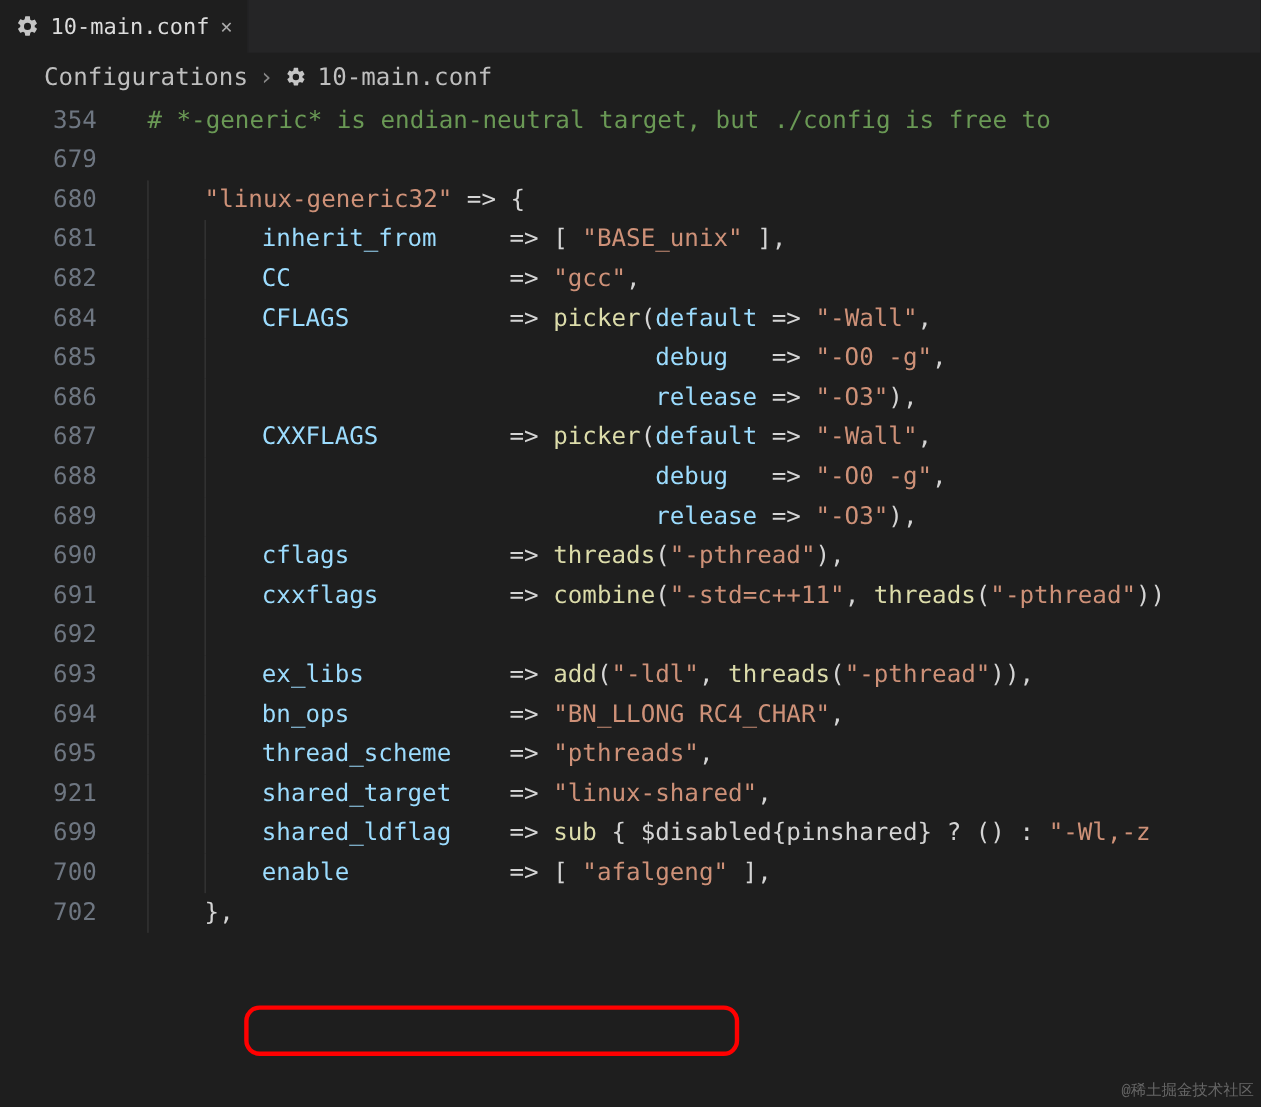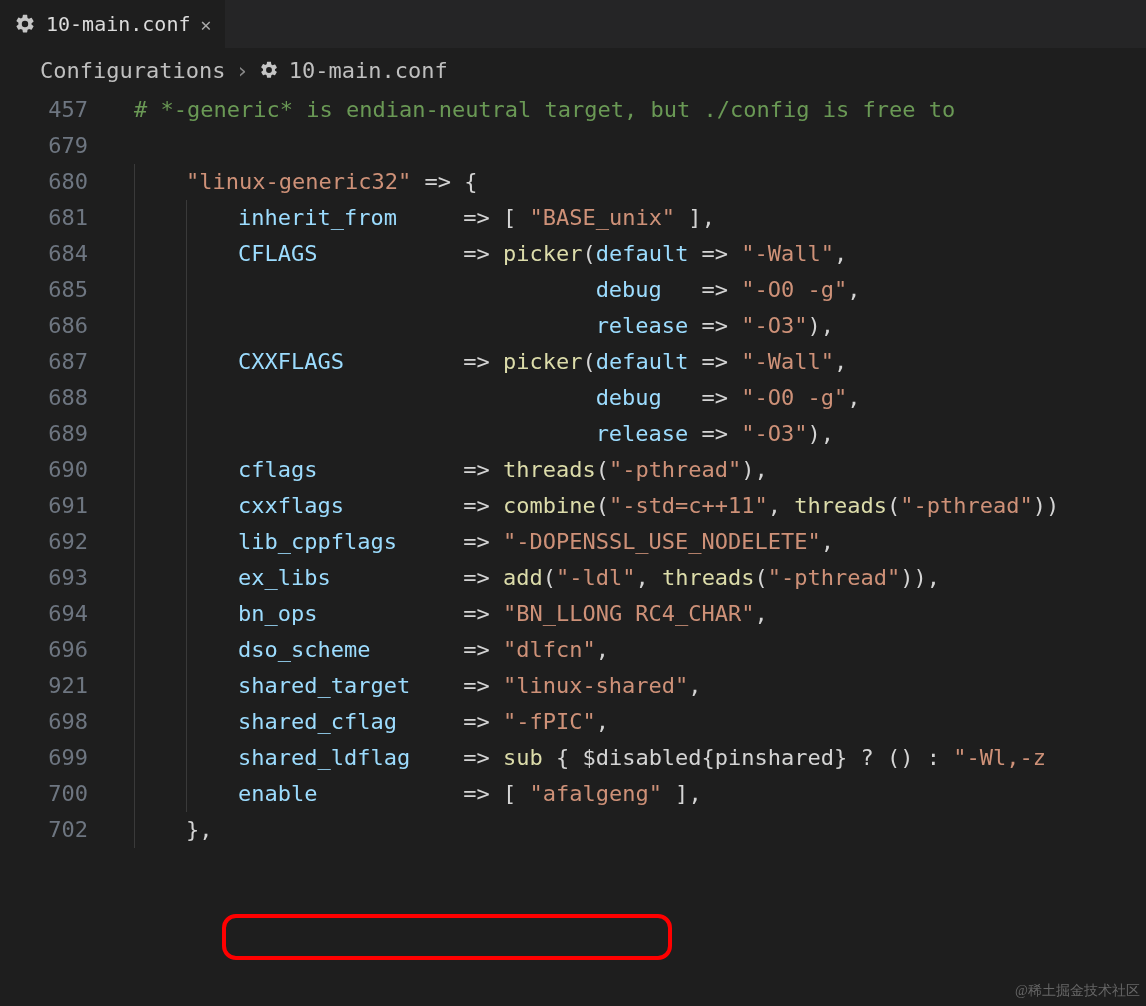"457" div.gutter { text: 457 -> 354 }
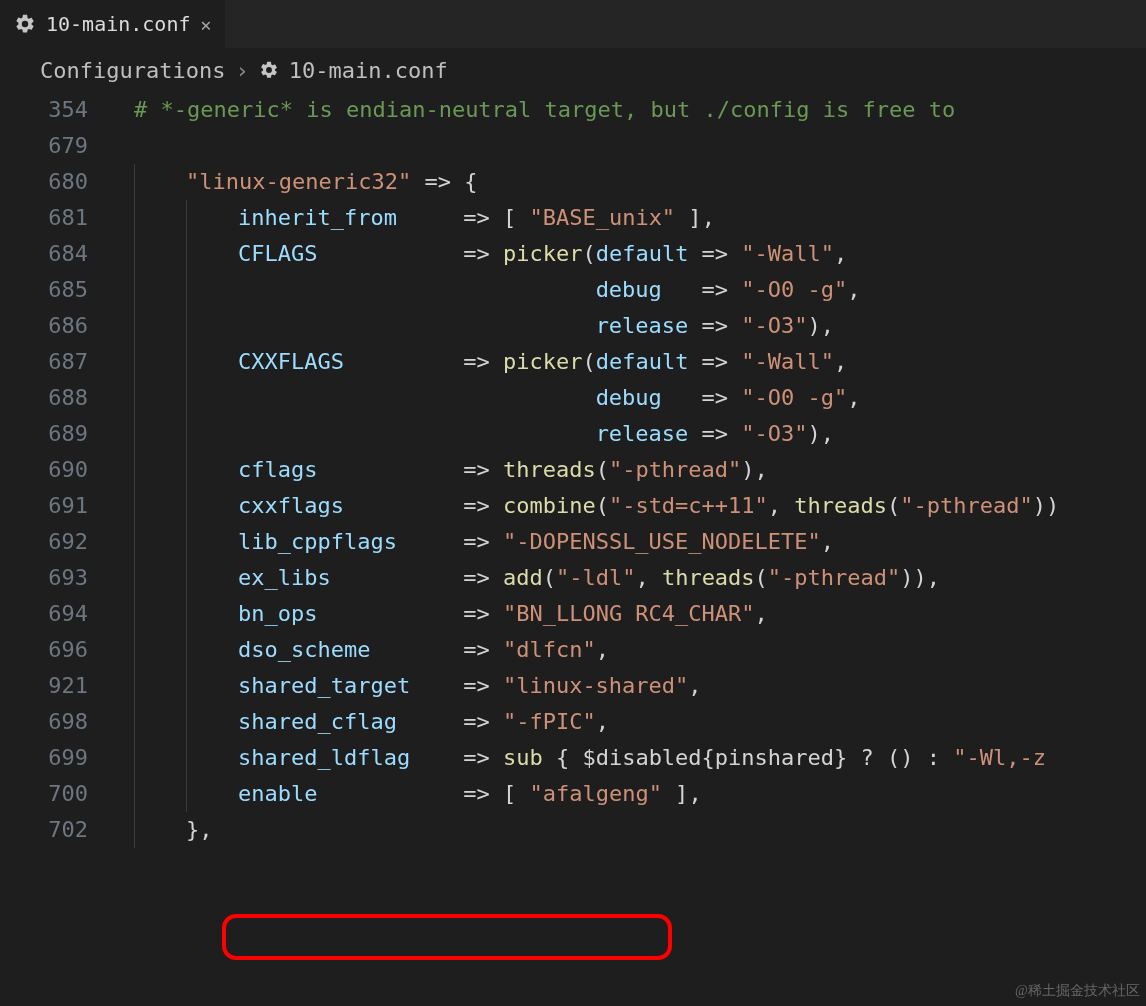"682" div.line { html: none -> <div><div>682</div><div><div></div><div></div></div><div><span>CC</span><span> =&gt; </span><span>"gcc"</span><span>,</span></div></div> }
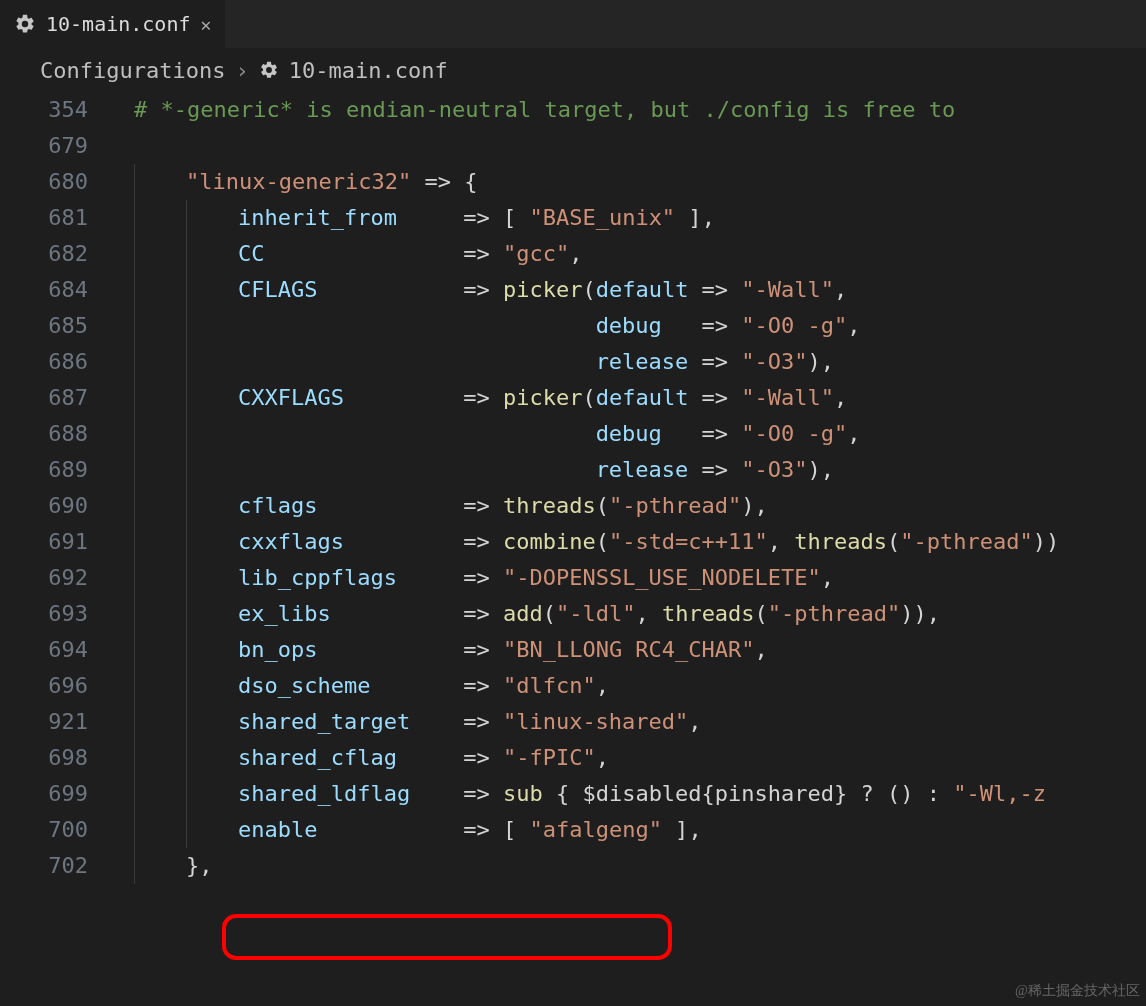"lib_cppflags =>" div.code { html: <div><span>lib_cppflags</span><span> =&gt; </span><span>"-DOPENSSL_USE_NODELETE"</span><span>,</span></div> -> none }
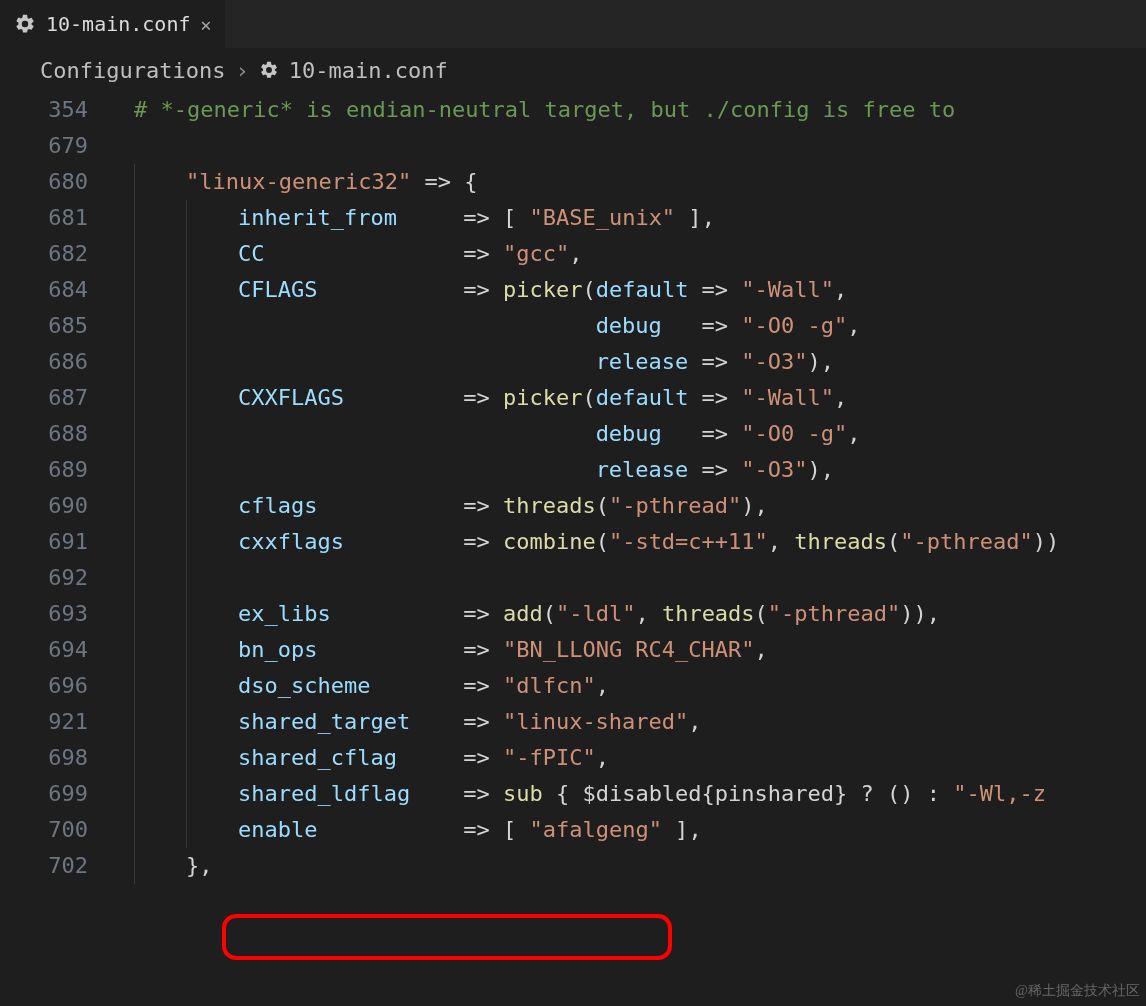"695" div.line { html: none -> <div><div>695</div><div><div></div><div></div></div><div><span>thread_scheme</span><span> =&gt; </span><span>"pthreads"</span><span>,</span></div></div> }
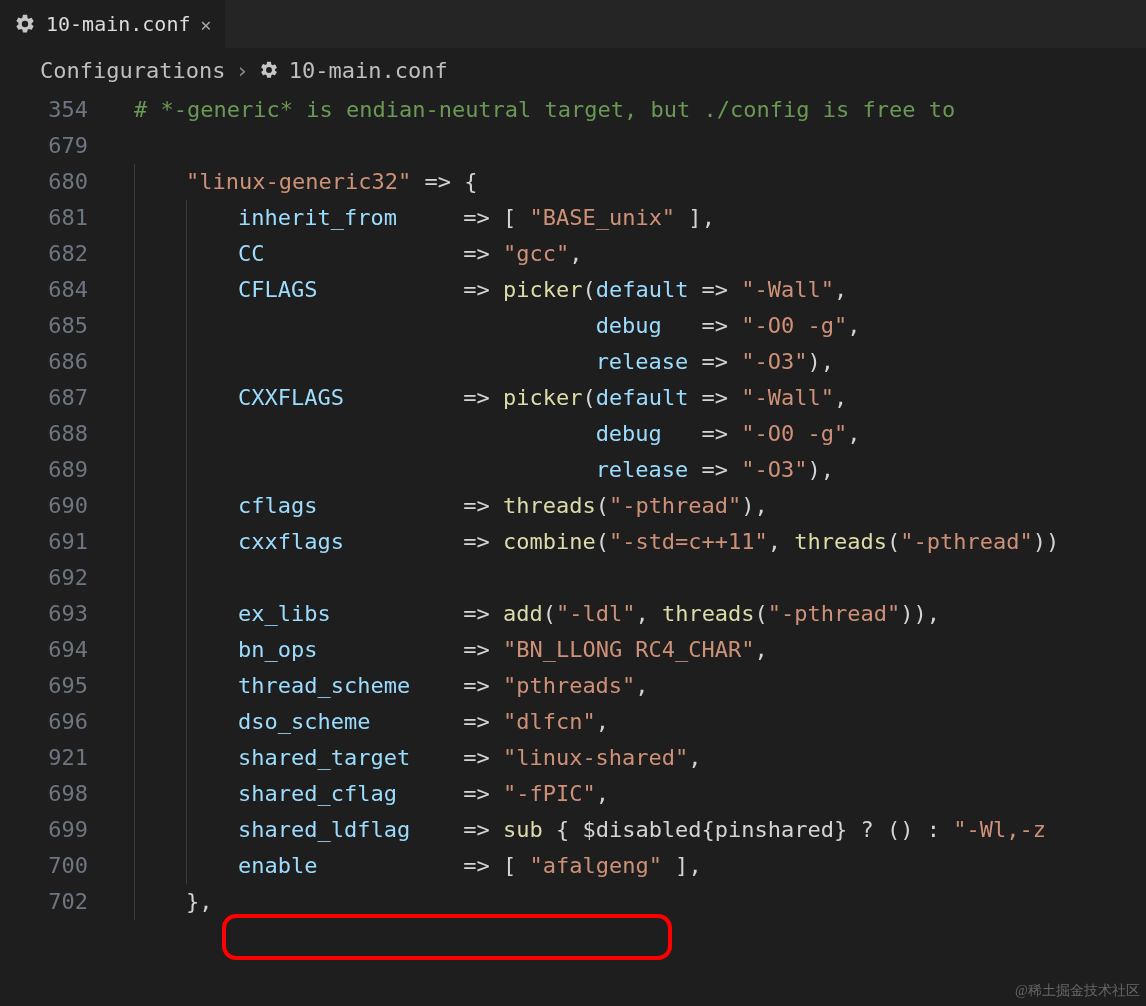"696" div.line { html: <div><div>696</div><div><div></div><div></div></div><div><span>dso_scheme</span><span> =&gt; </span><span>"dlfcn"</span><span>,</span></div></div> -> none }
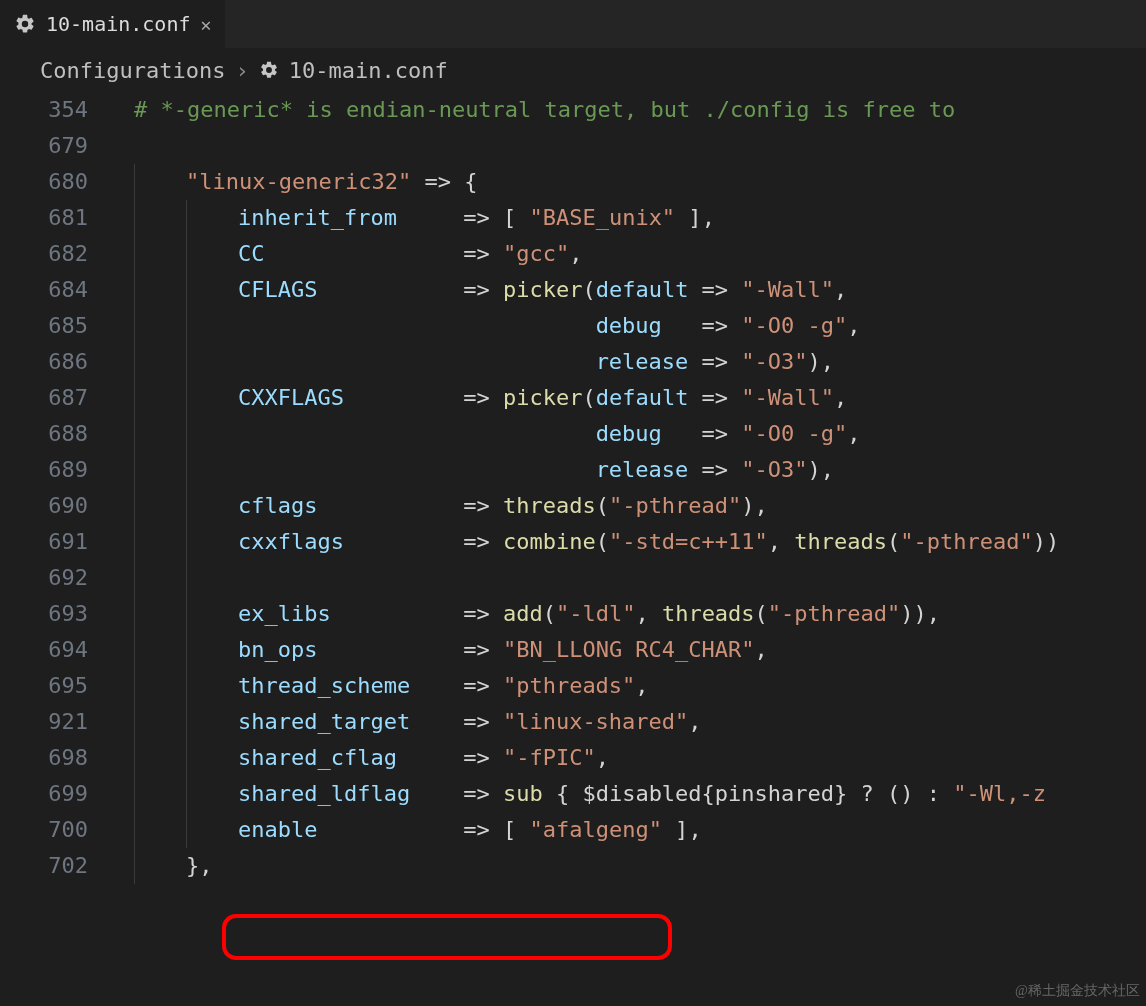"698" div.line { html: <div><div>698</div><div><div></div><div></div></div><div><span>shared_cflag</span><span> =&gt; </span><span>"-fPIC"</span><span>,</span></div></div> -> none }
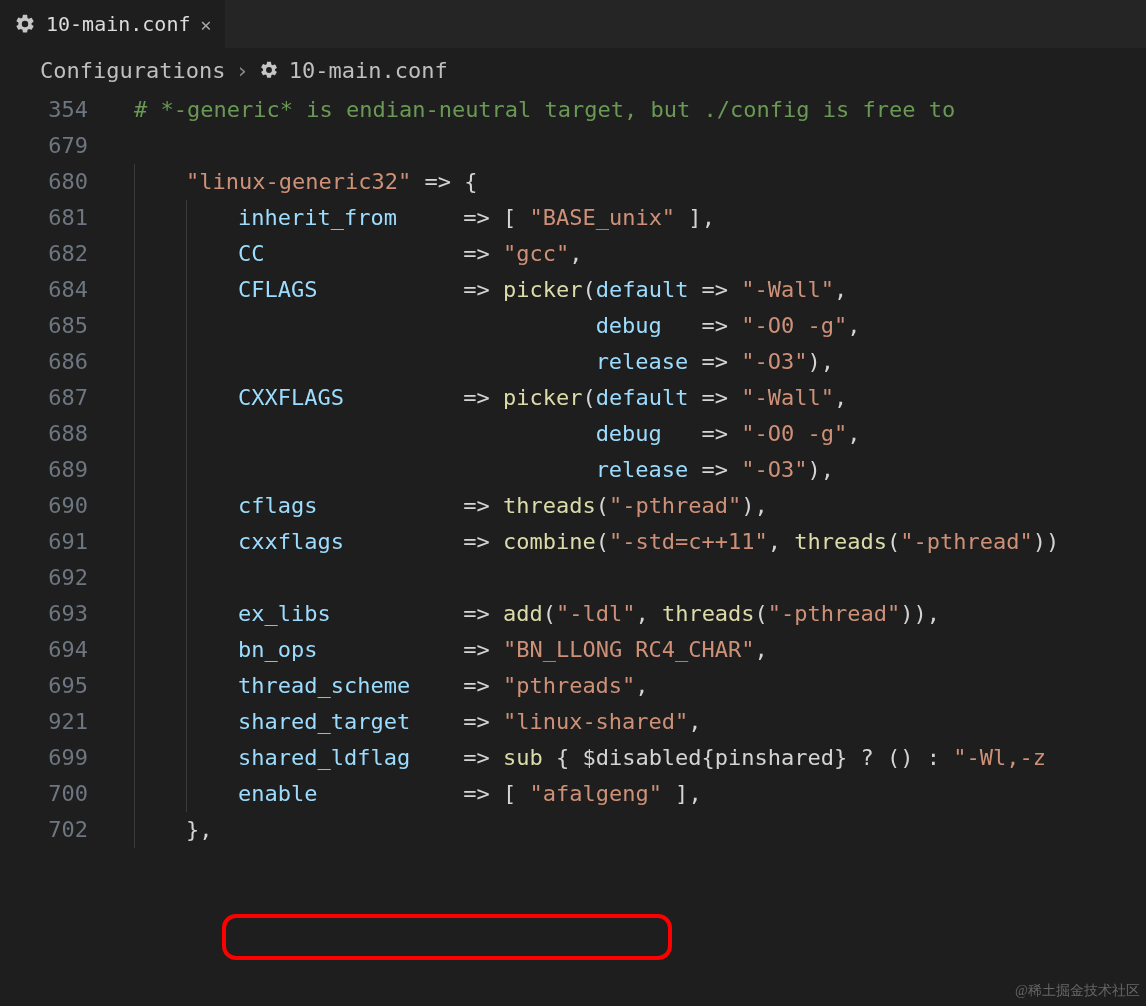"@稀土掘金技术社区" .watermark { font-family: Liberation Serif, serif -> Liberation Mono, monospace }
